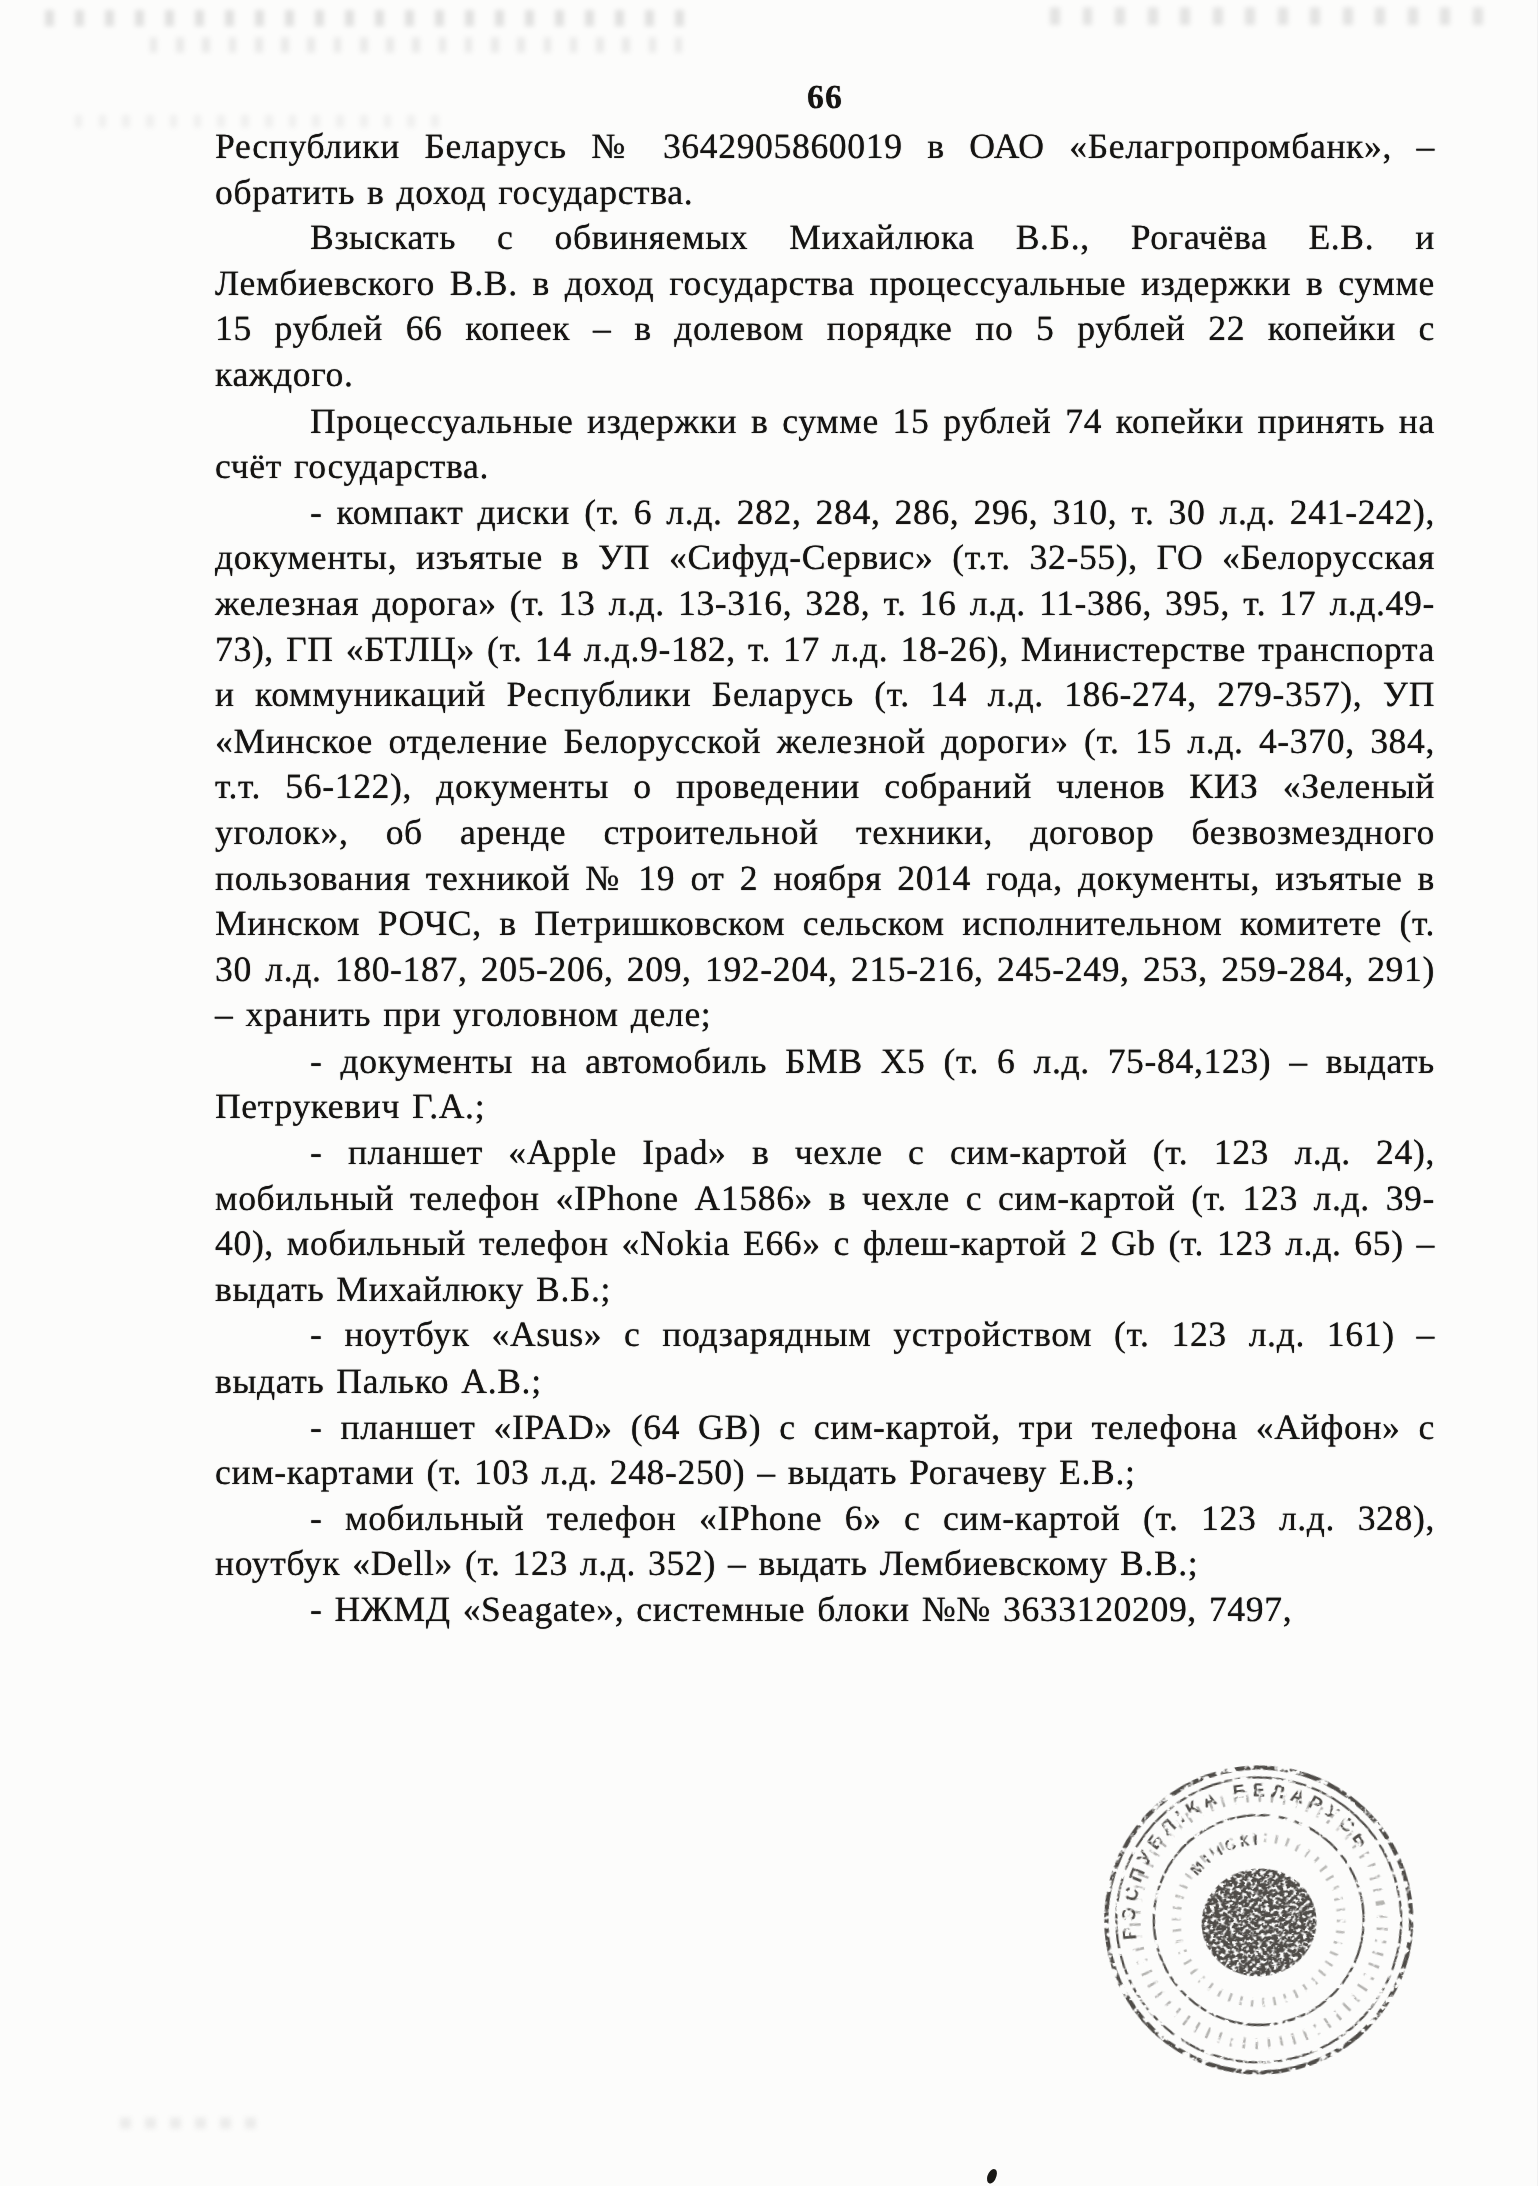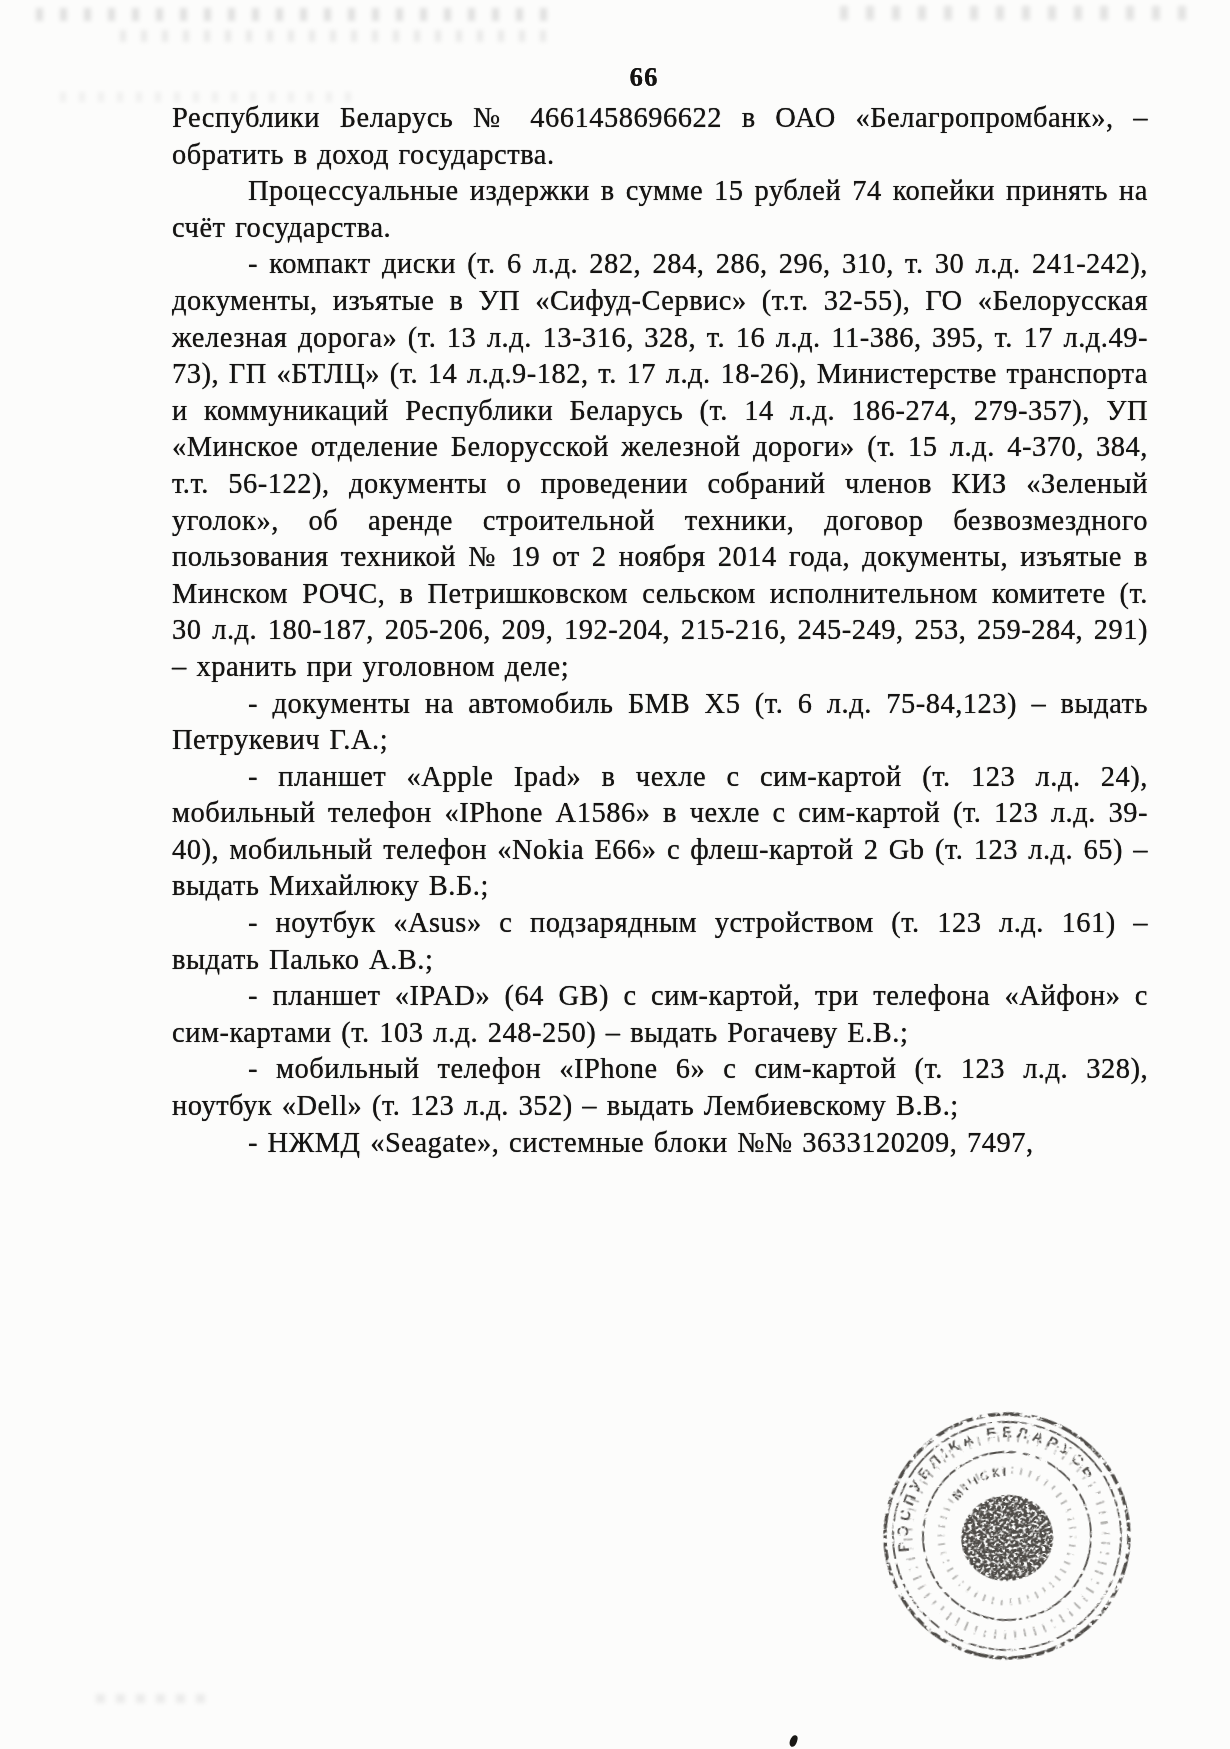"66" .pageno { left: 156px -> 172px }
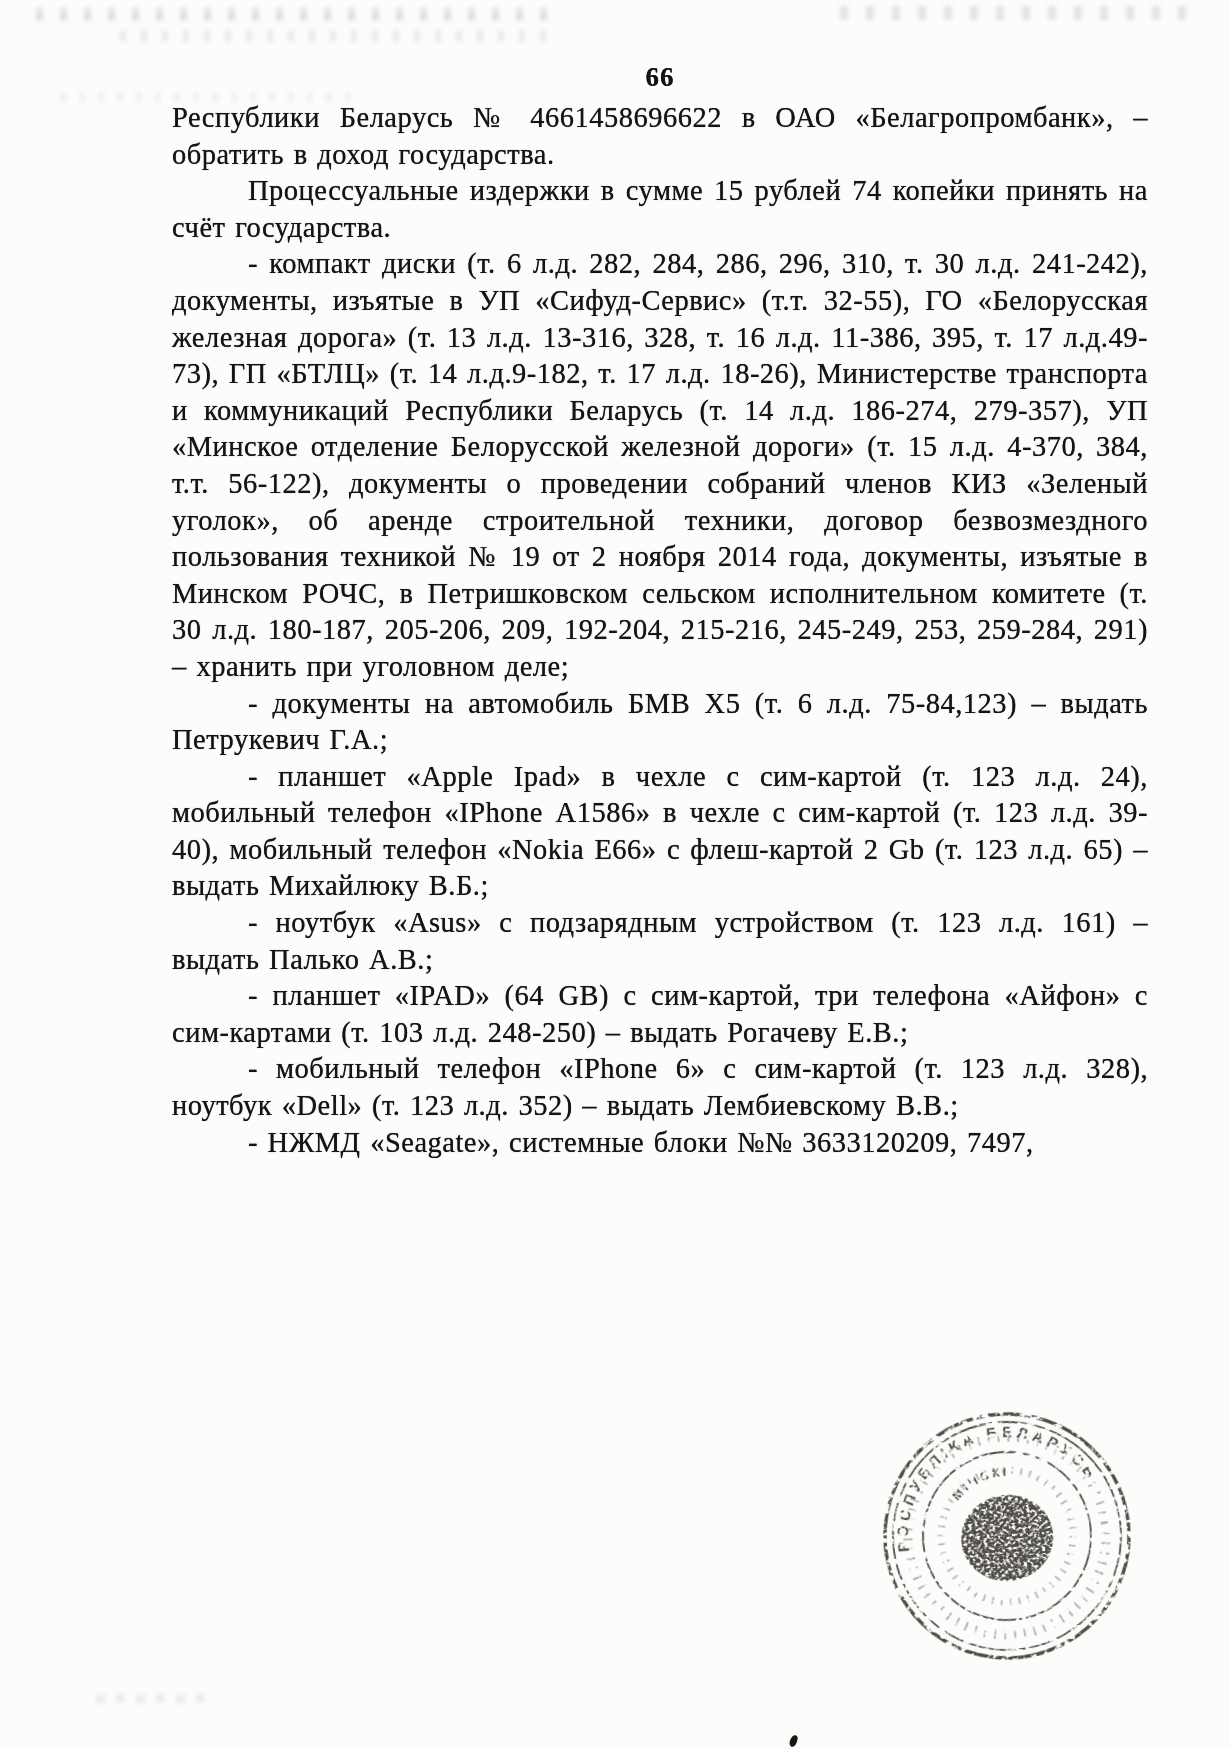"Республики Беларусь № 4661458696622 в" p.noind { text: 4661458696622 -> 3642905860019 }
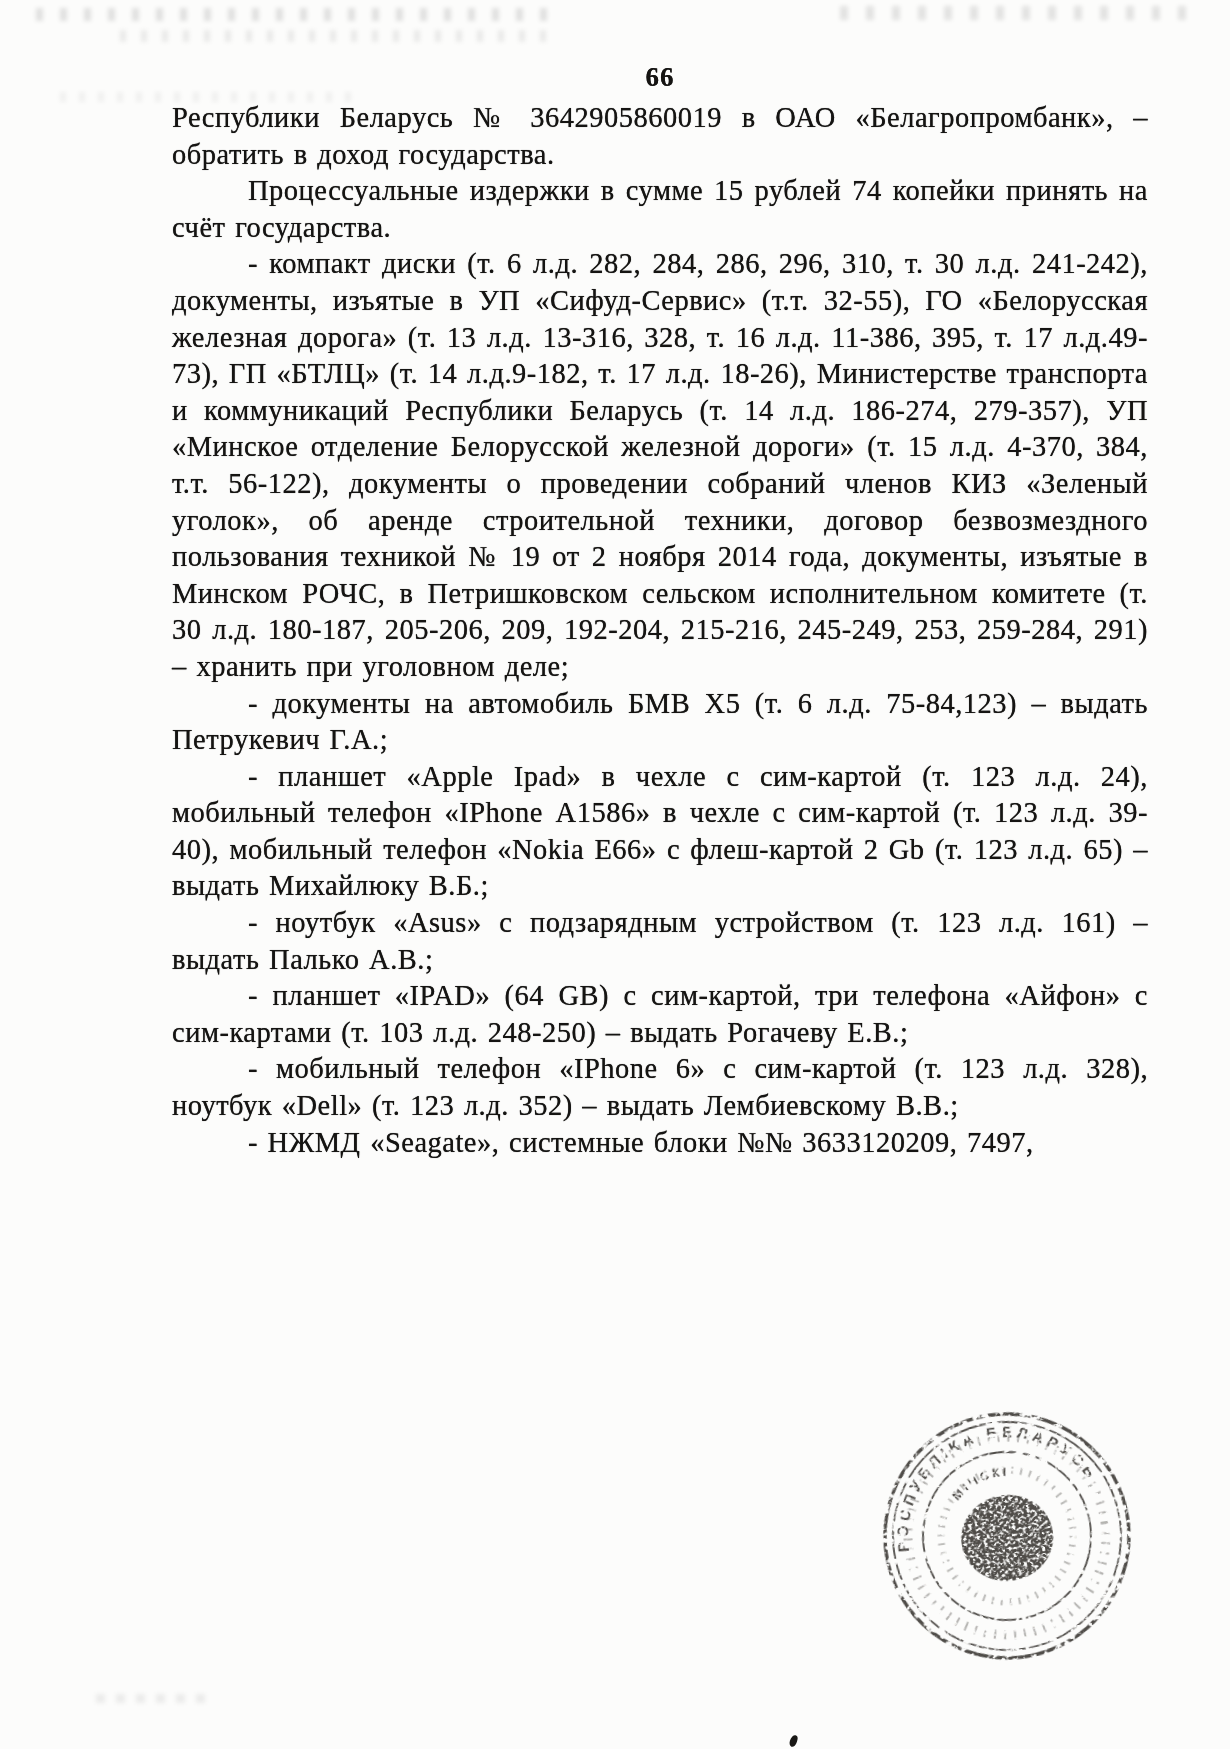"Взыскать с обвиняемых Михайлюка В.Б.," p.ind { html: none -> <p>Взыскать с обвиняемых Михайлюка В.Б., Рогачёва Е.В. и Лембиевского В.В. в доход государства процессуальные издержки в сумме 15 рублей 66 копеек – в долевом порядке по 5 рублей 22 копейки с каждого.</p> }
